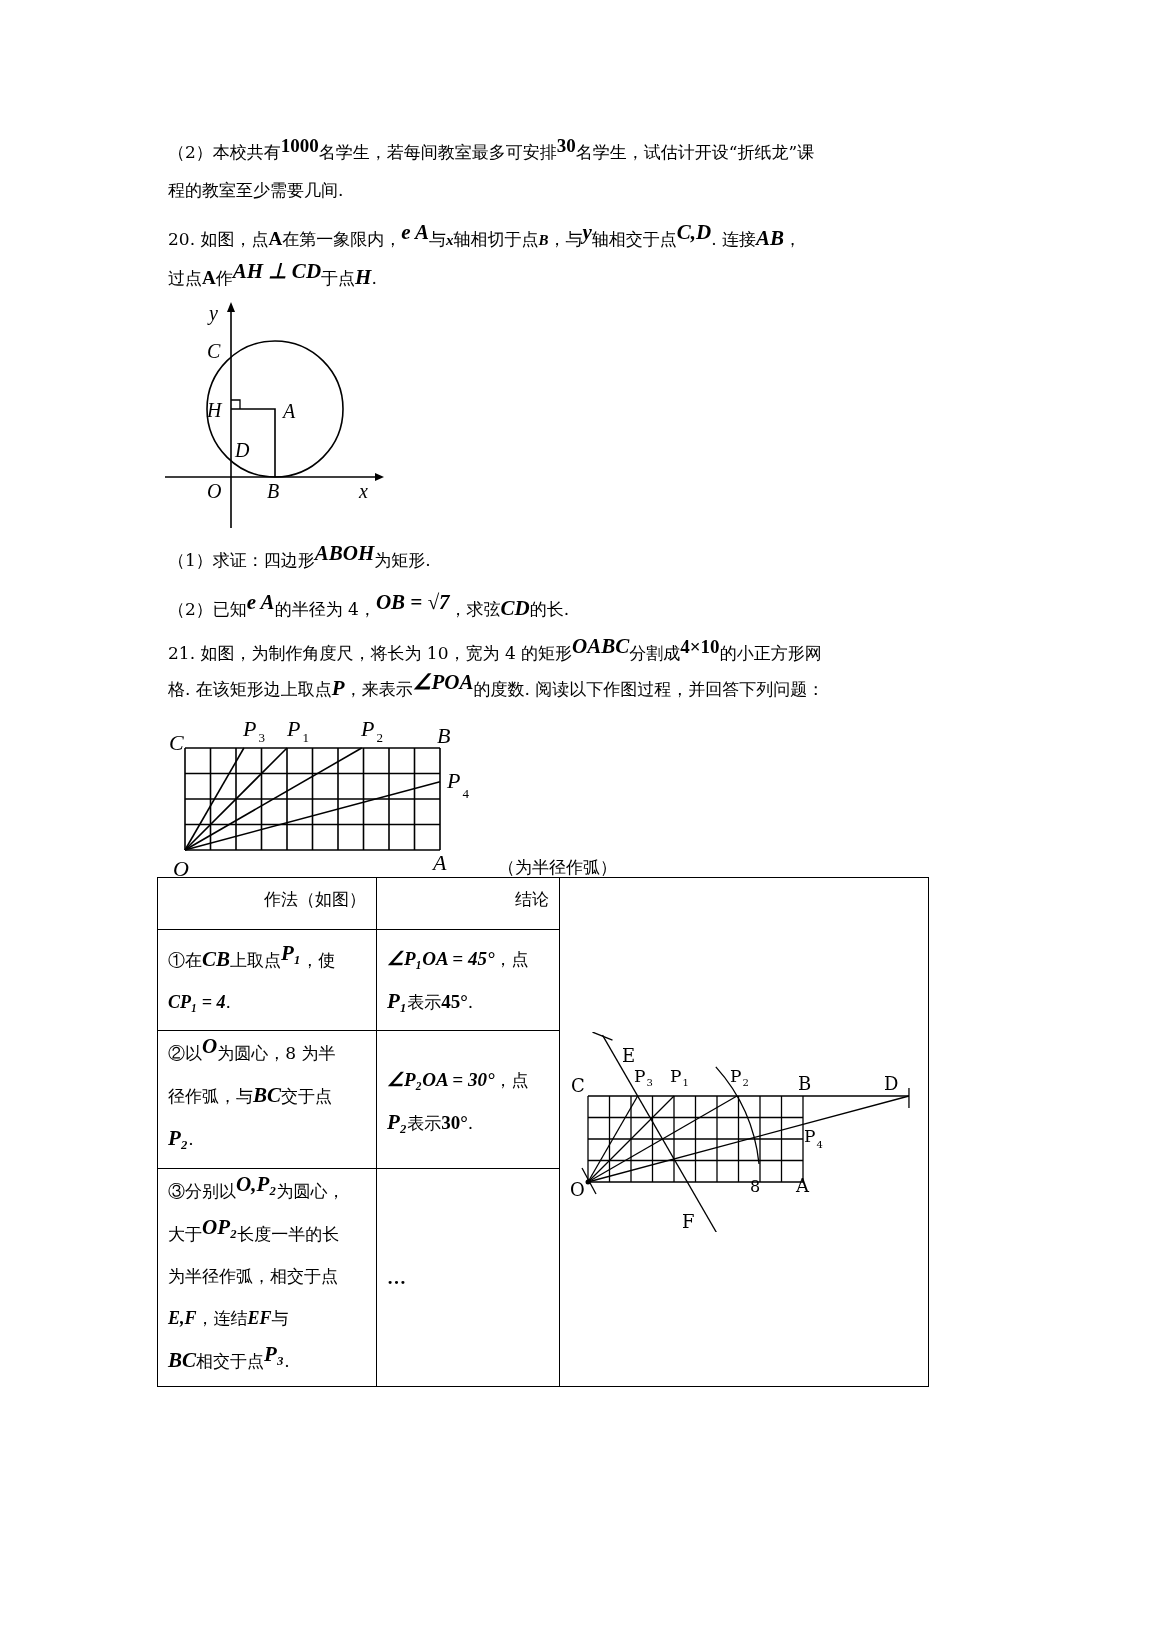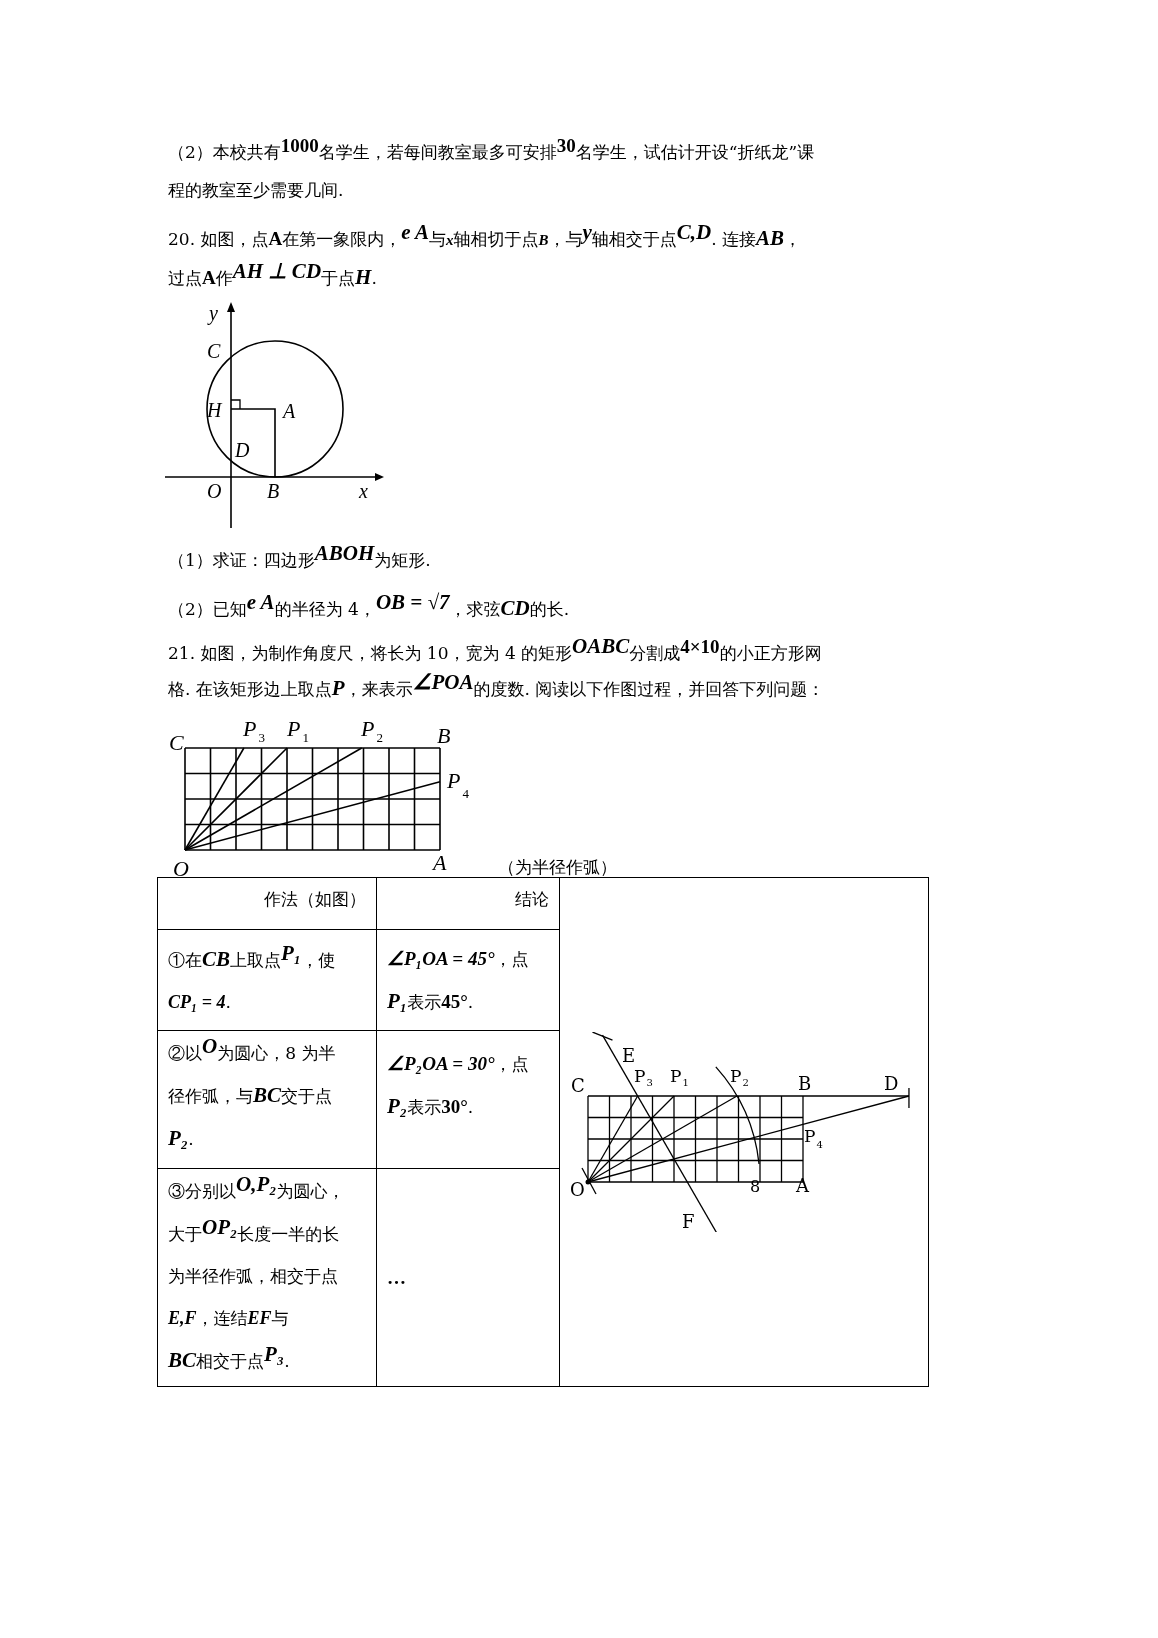"∠P₂OA = 30°，点" td { padding-top: 12px -> 28px }
